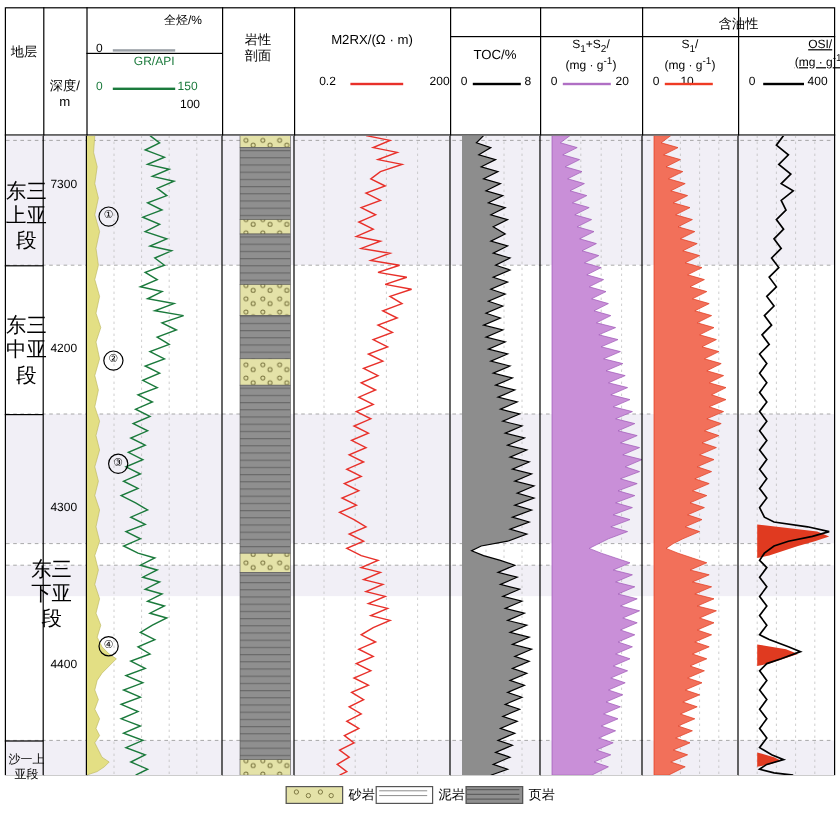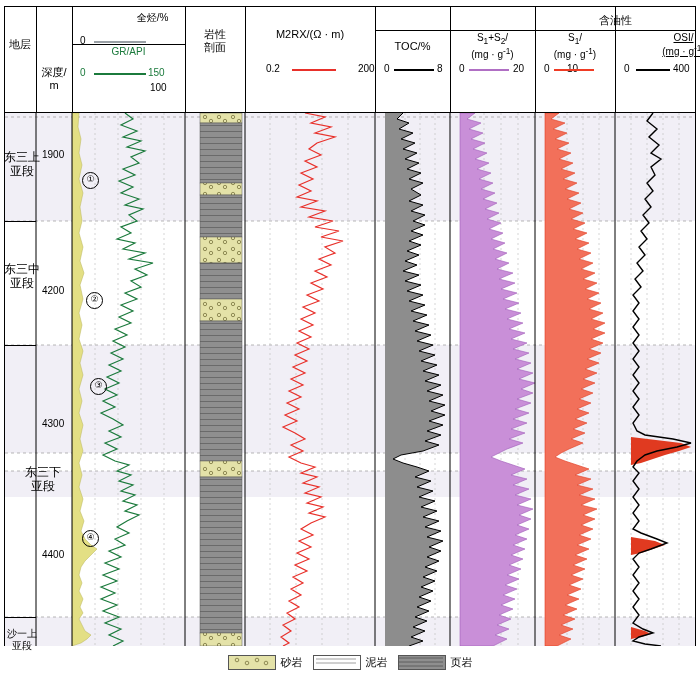"东三上亚段" .strat-lab { font-size: 12px -> 17px }
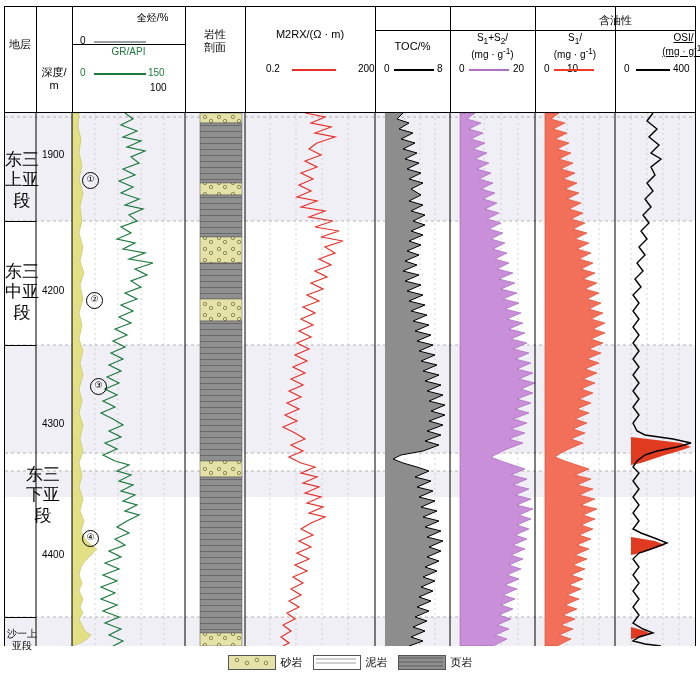"1900" div.depth-lab { text: 1900 -> 7300 }
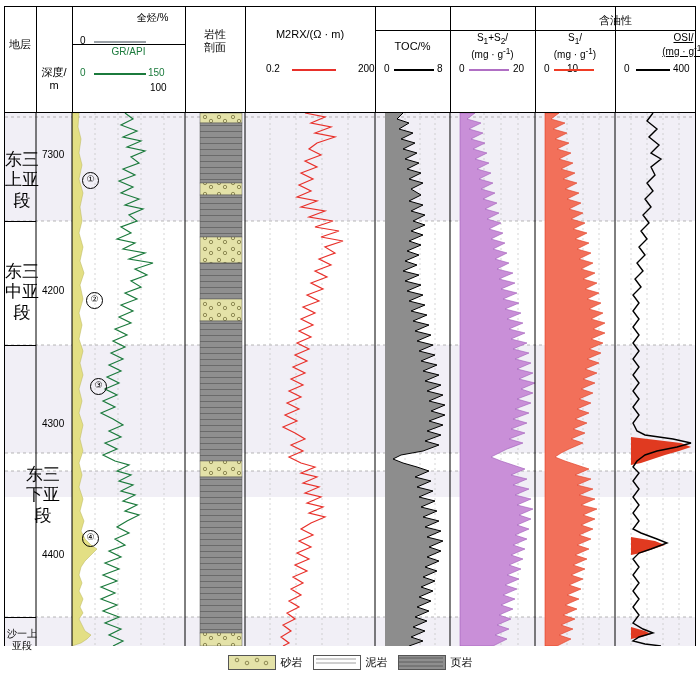"砂岩" .legend { gap: 10px -> none }
